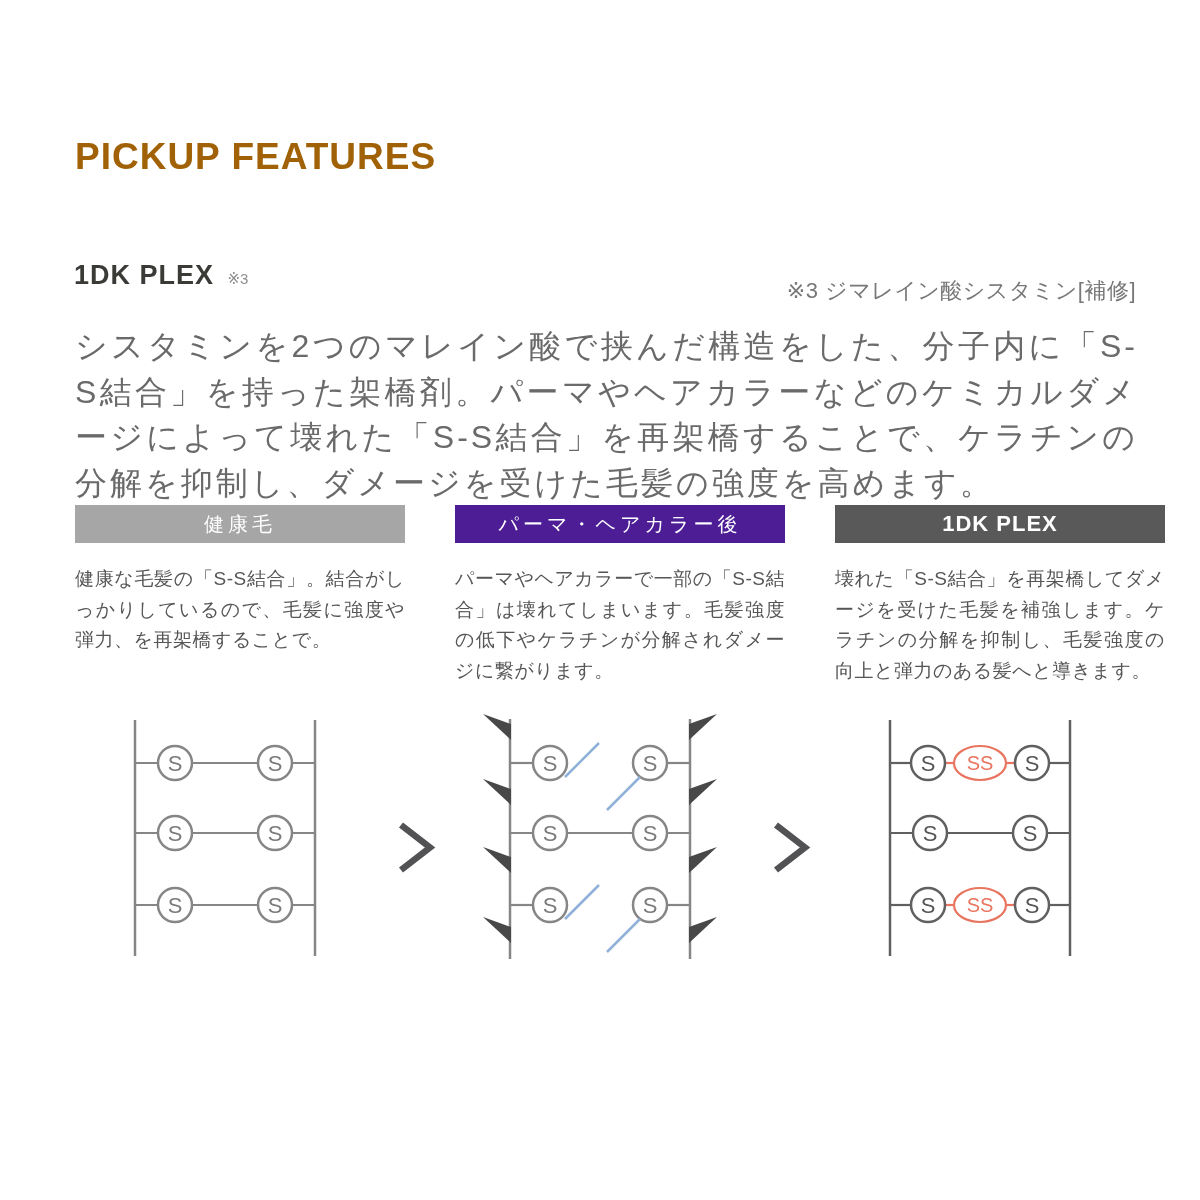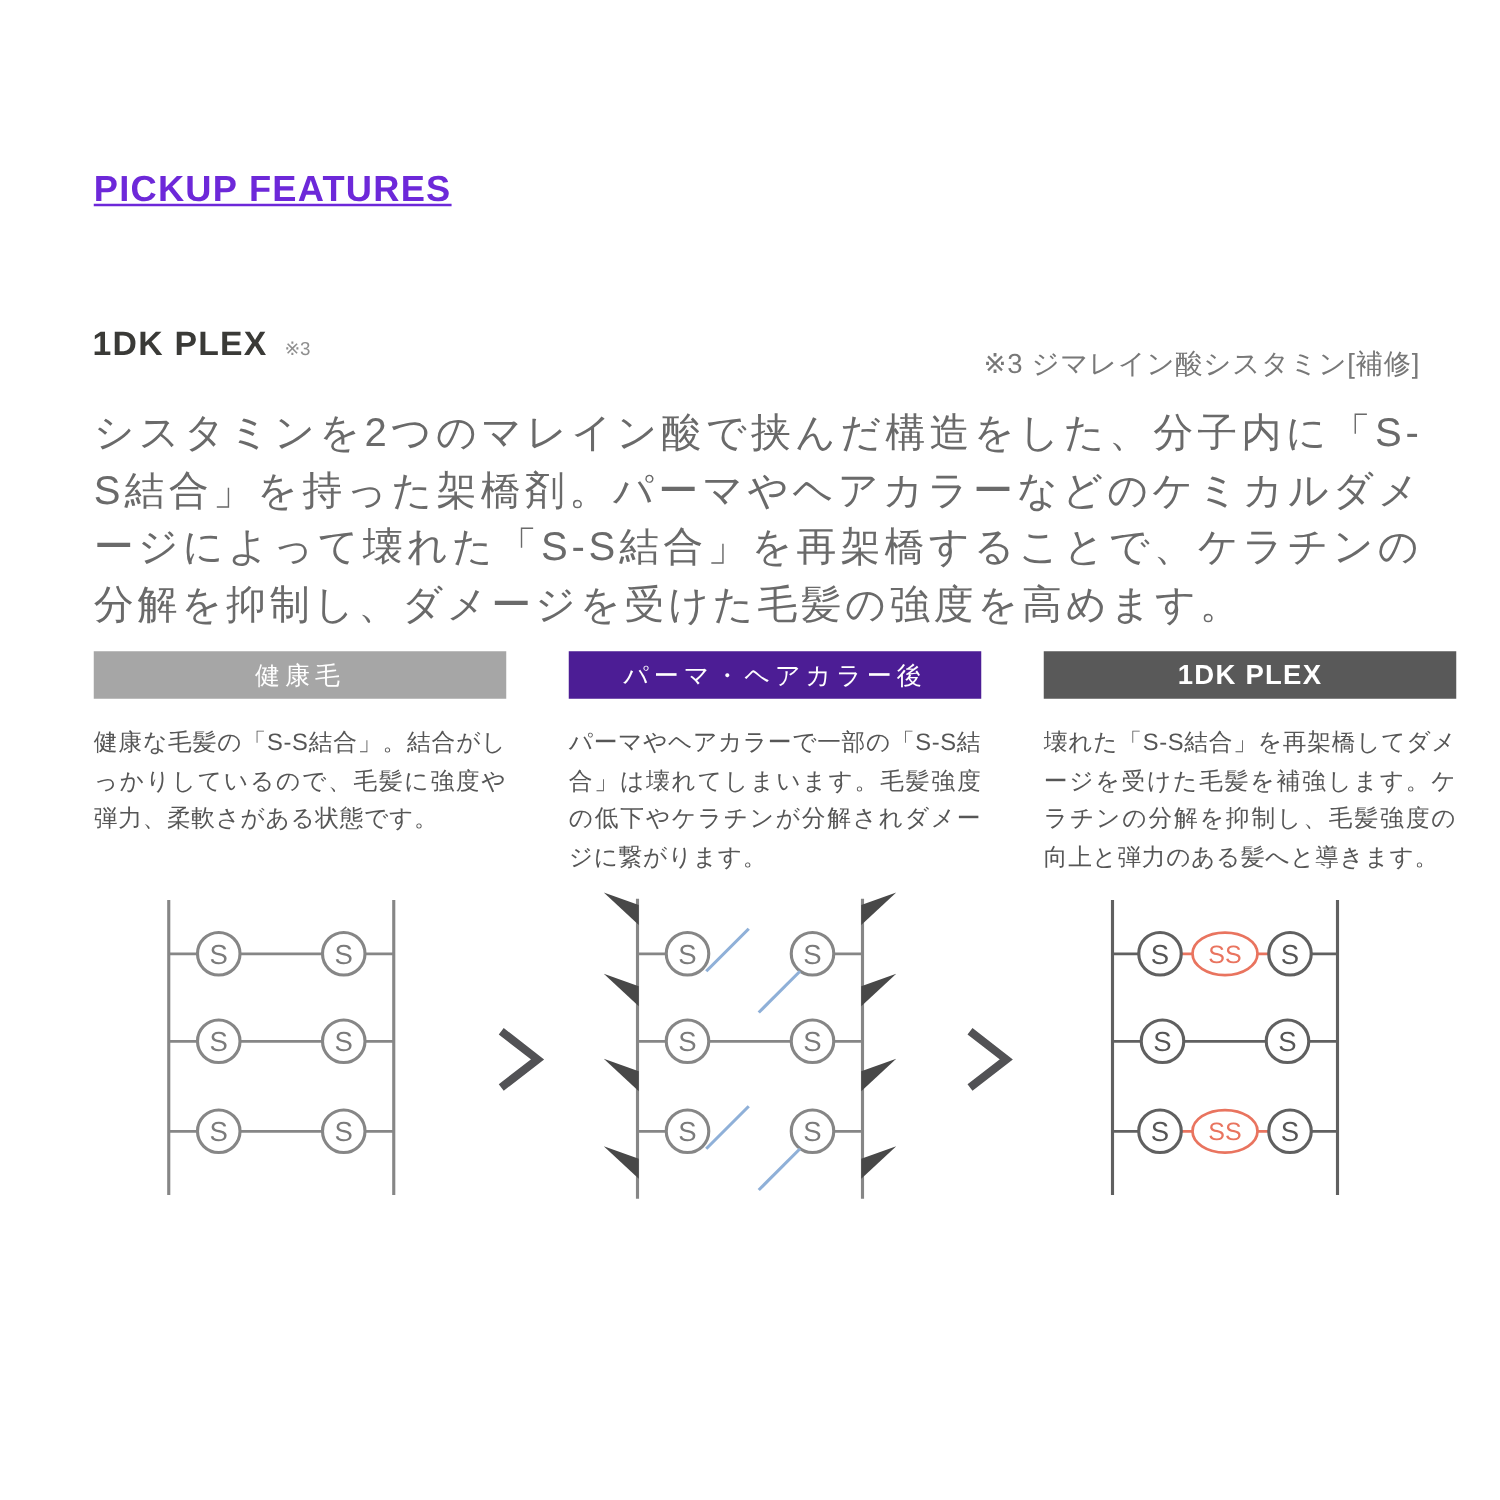"PICKUP FEATURES" .page-title { color: #6d28d9 -> #a16207; font-size: 29px -> 37px; text-decoration: underline -> none }
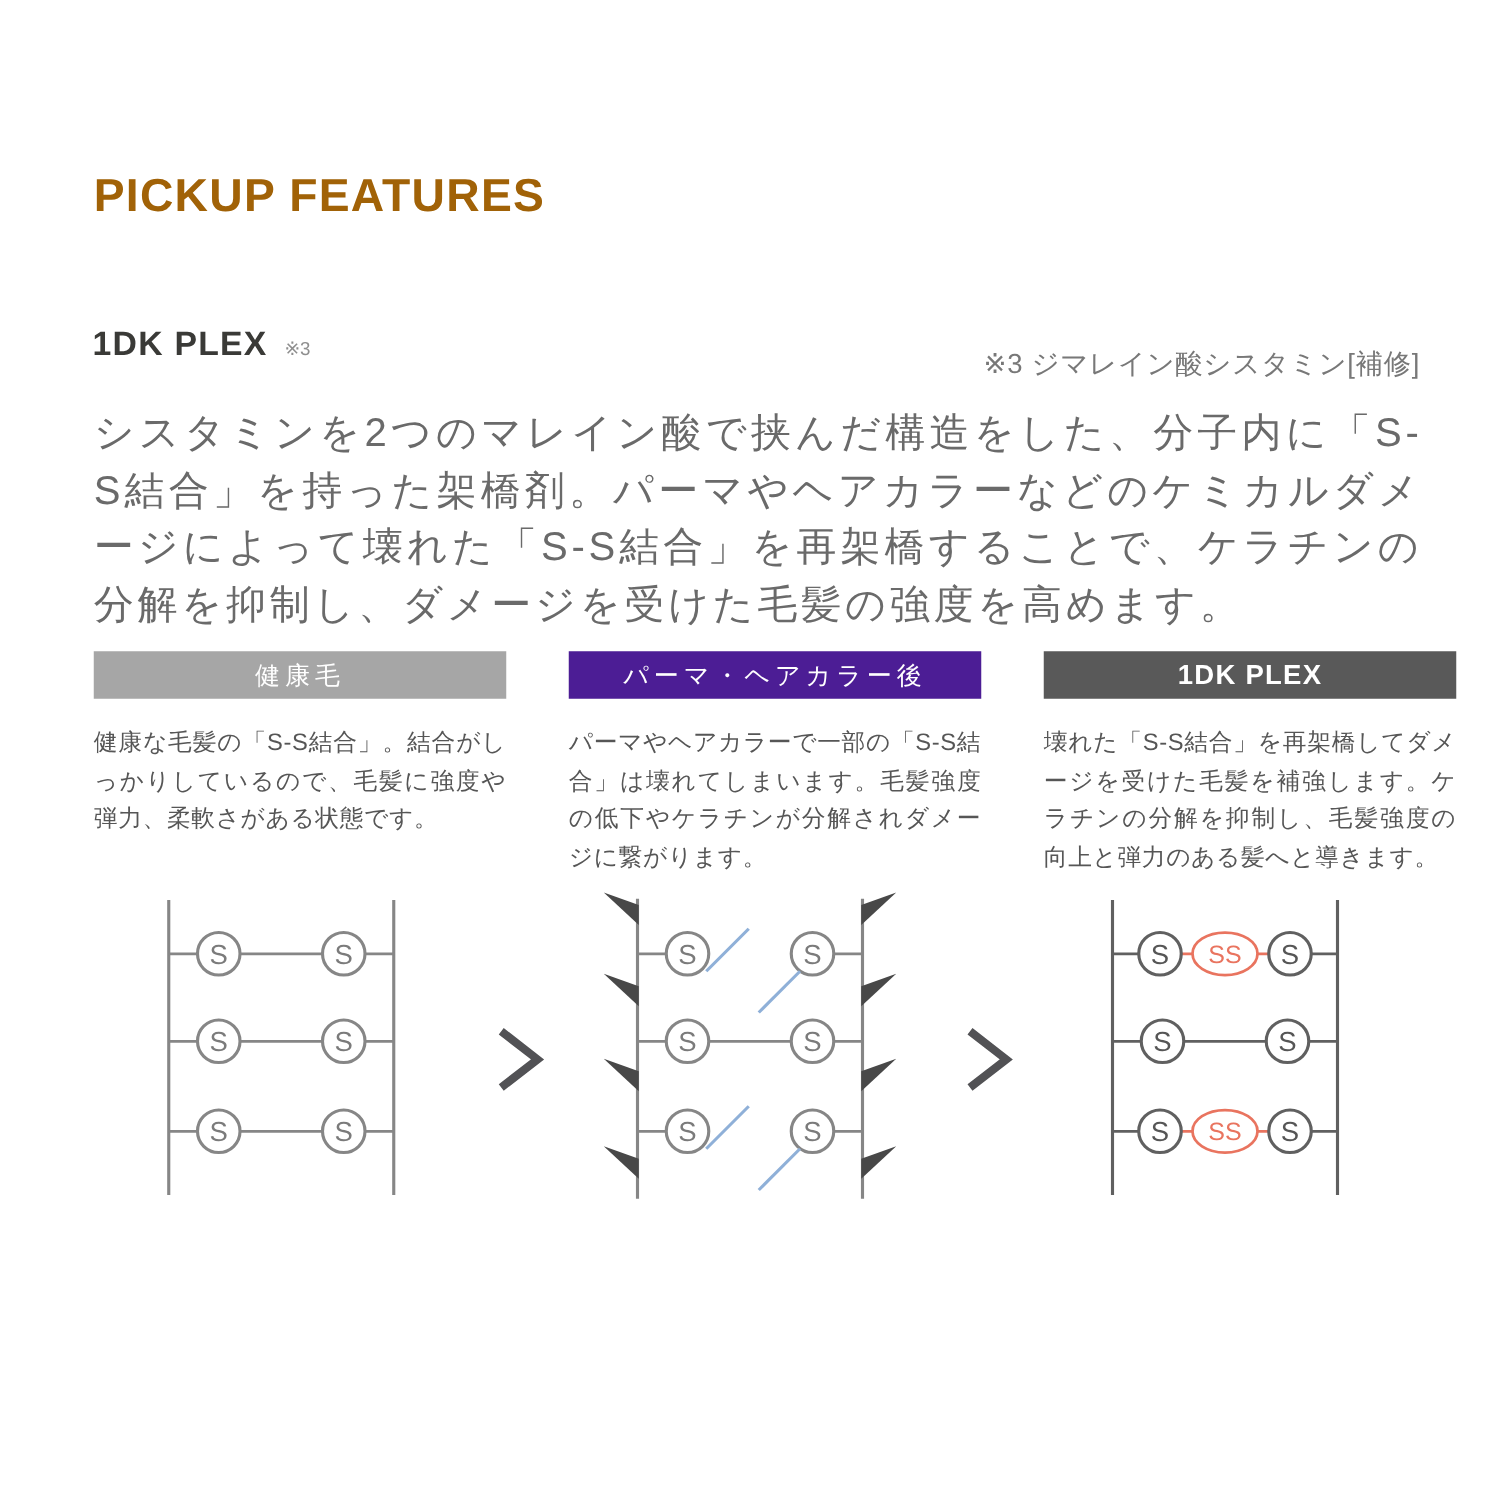"健康毛" .col { top: 521px -> 505px }
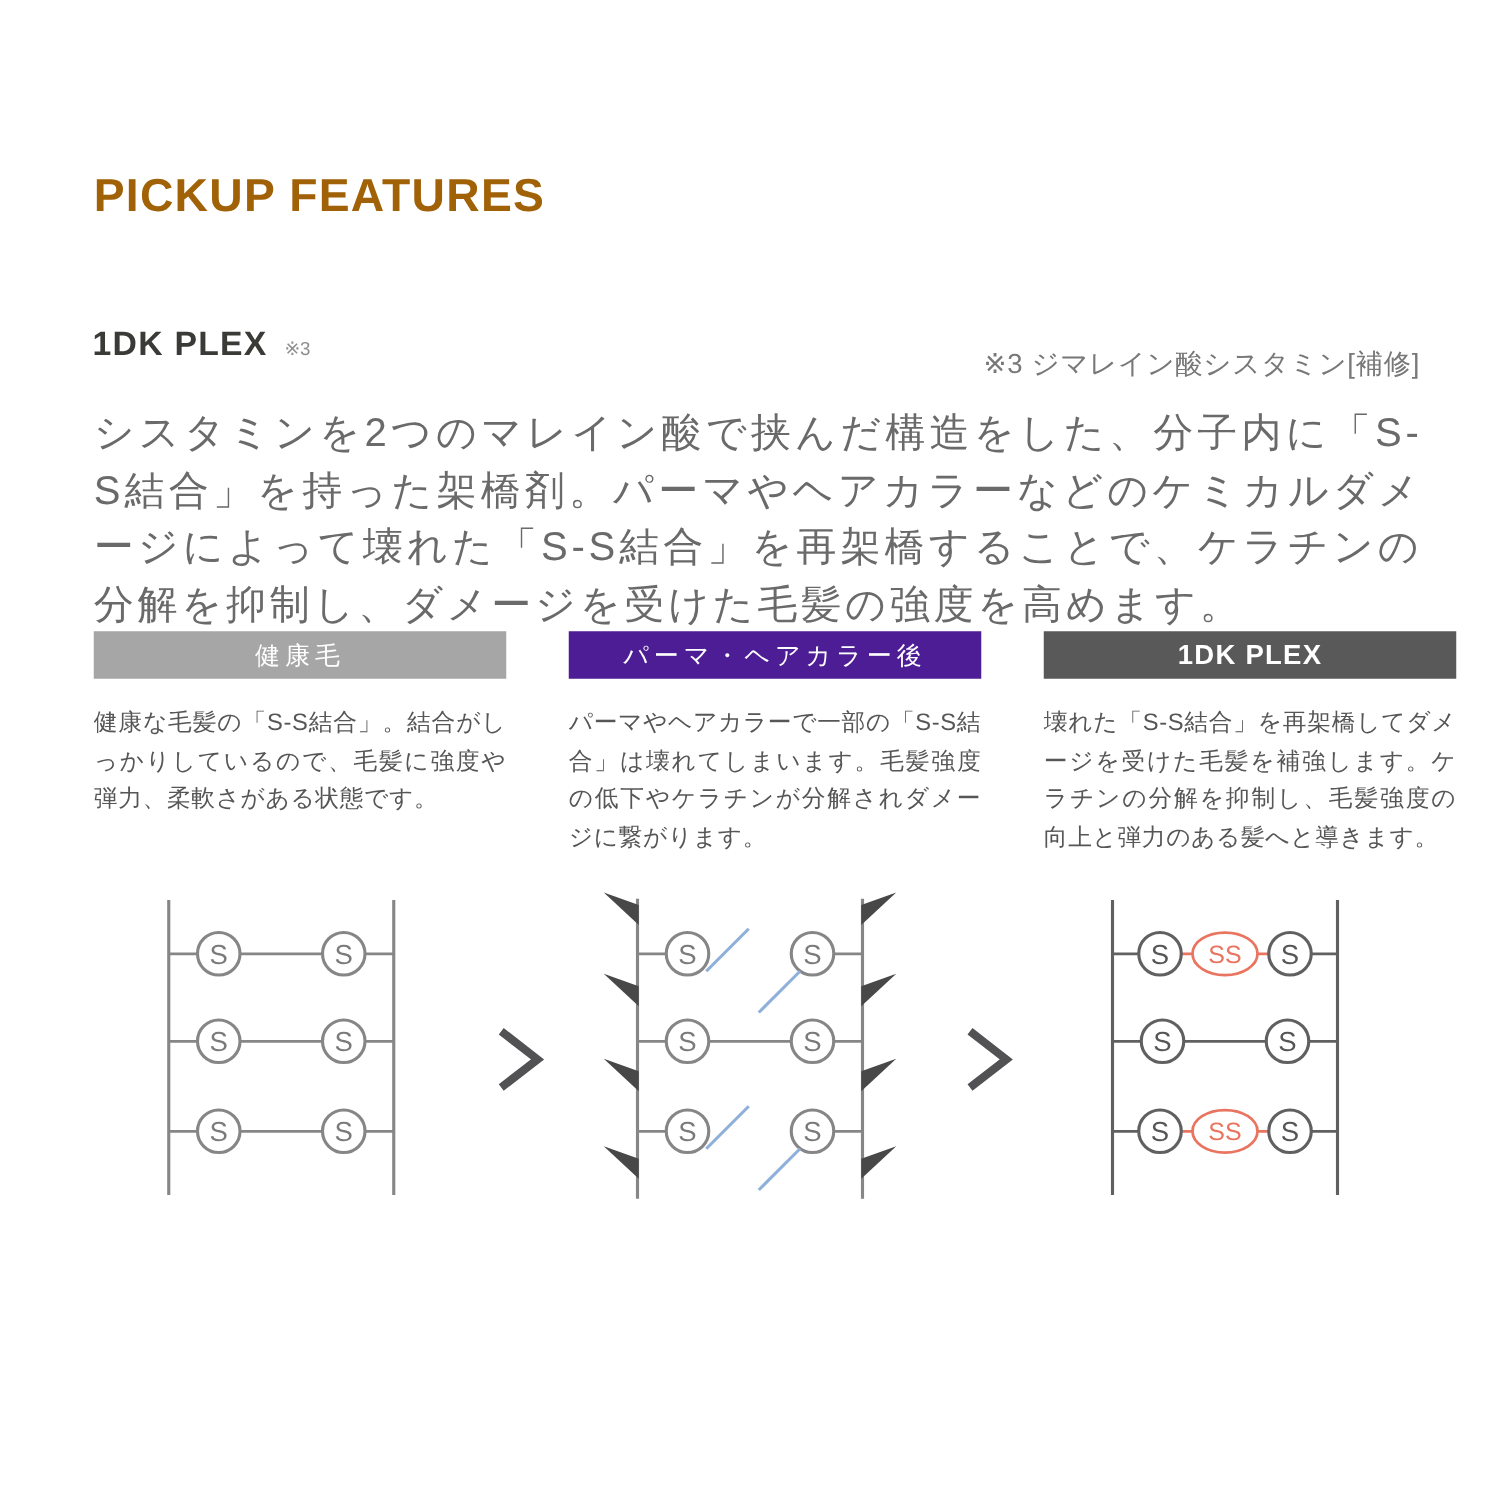"健康な毛髪の「S-S結合」。結合がしっかりしているので、毛髪に強度や弾力、柔軟さ" p.col-description { text: 柔軟さがある状態です -> を再架橋することで }
